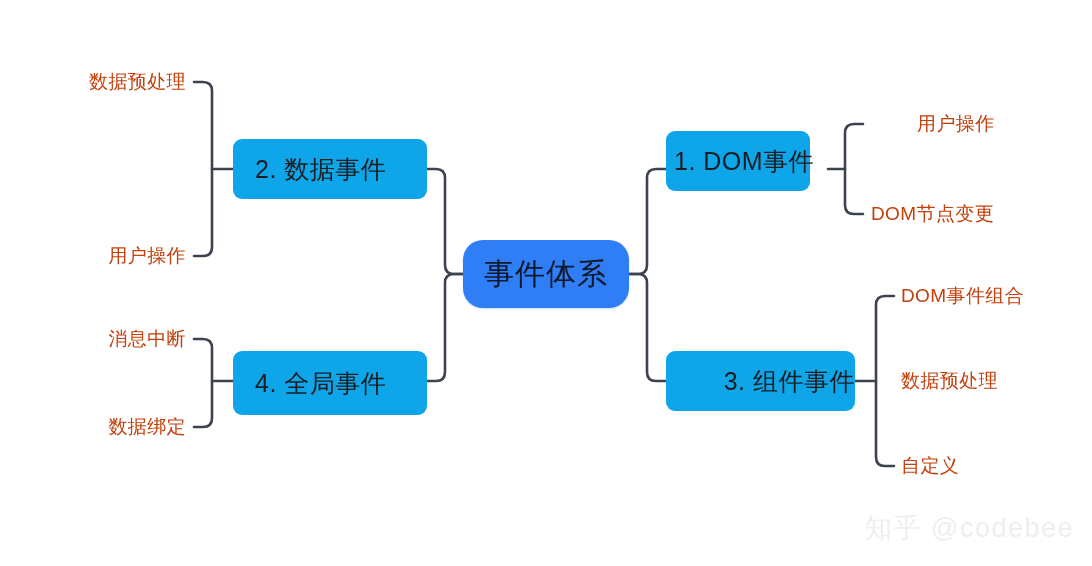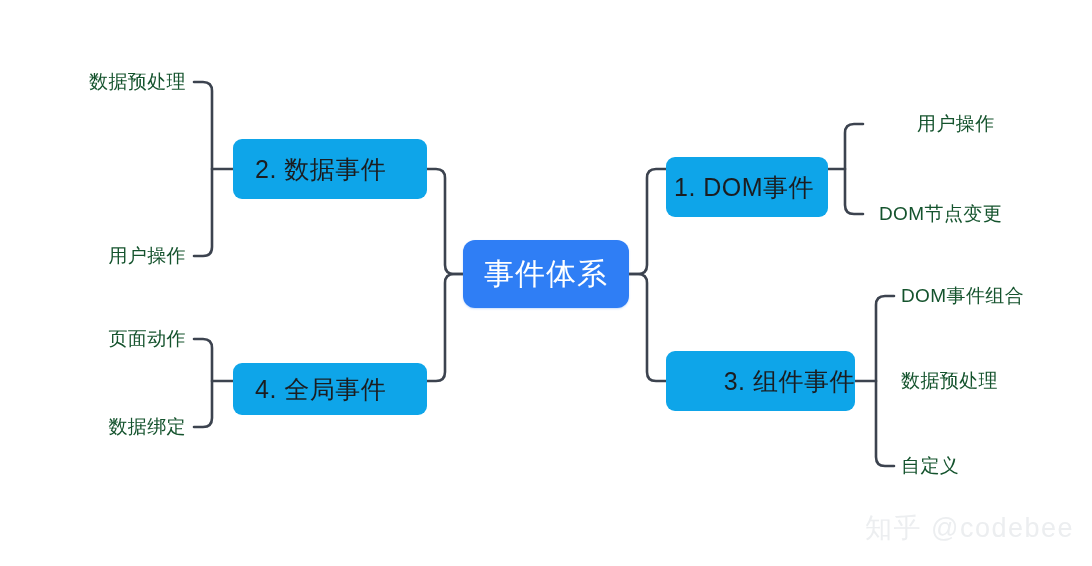"数据预处理" .node-leaf { color: #14532d -> #c2410c }
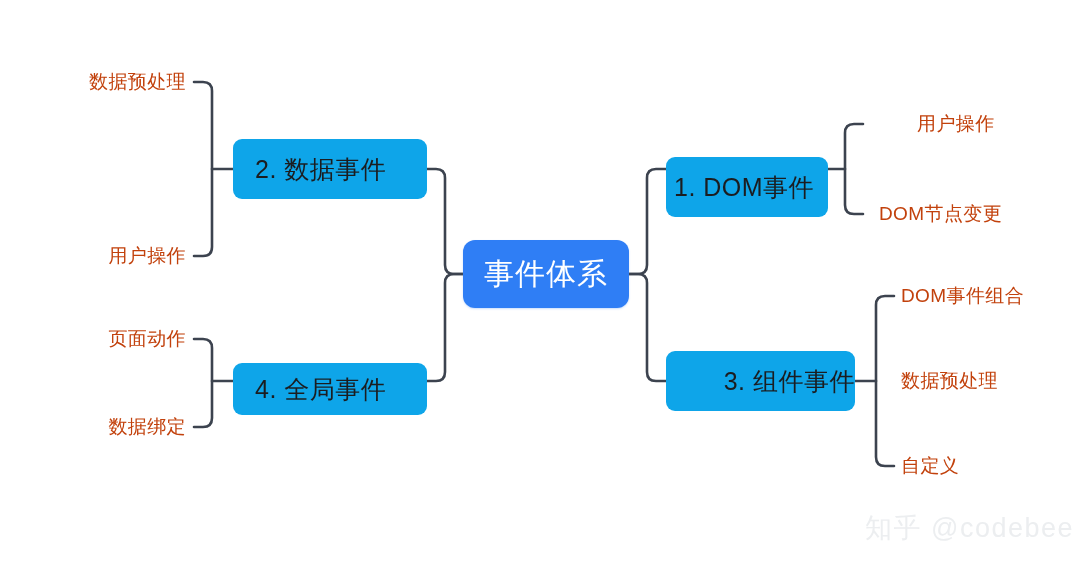"1. DOM事件" div.node { top: 157px -> 131px; width: 162px -> 144px }
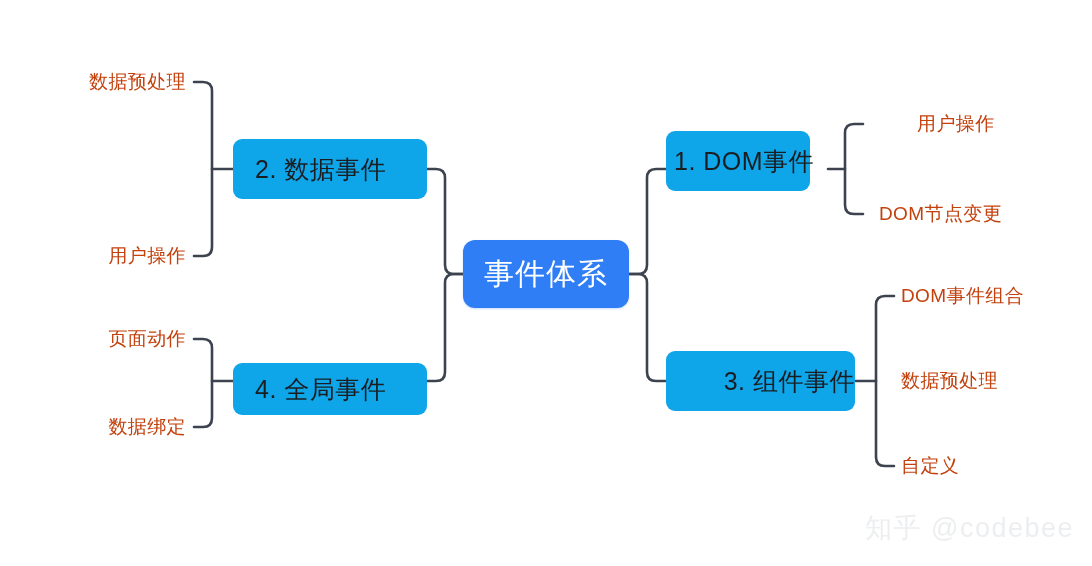"DOM节点变更" div.node { margin-left: 8px -> none }
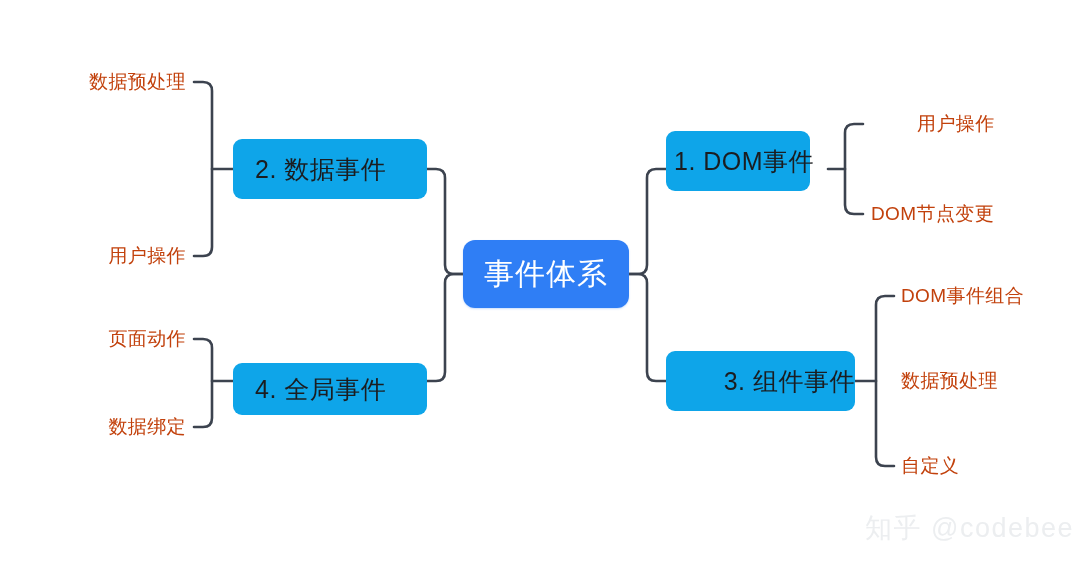"事件体系" .node-root { border-radius: 12px -> 20px; color: #ffffff -> #0f172a }
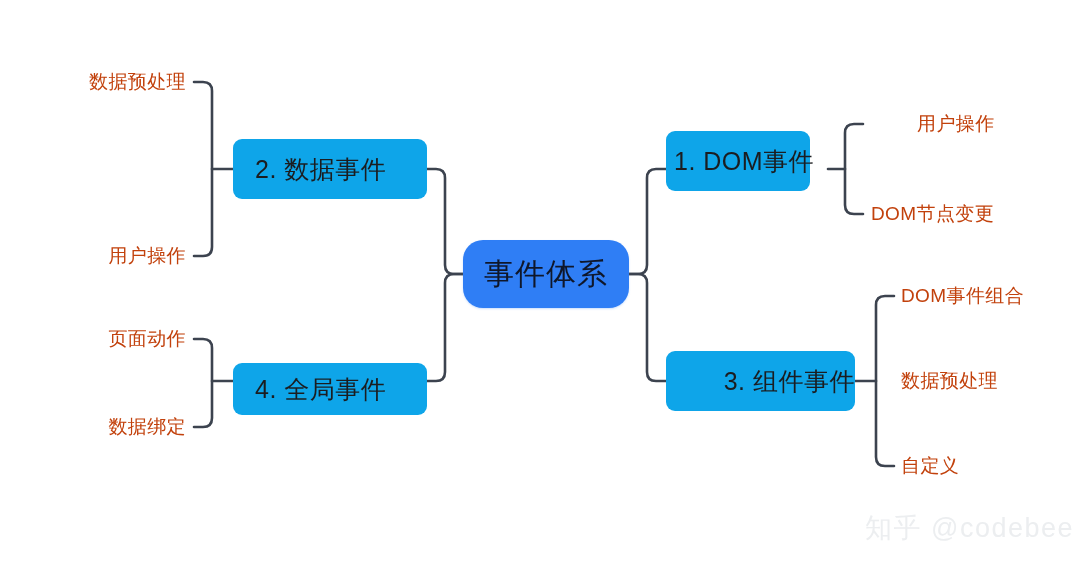"页面动作" span { text: 页面动作 -> 消息中断 }
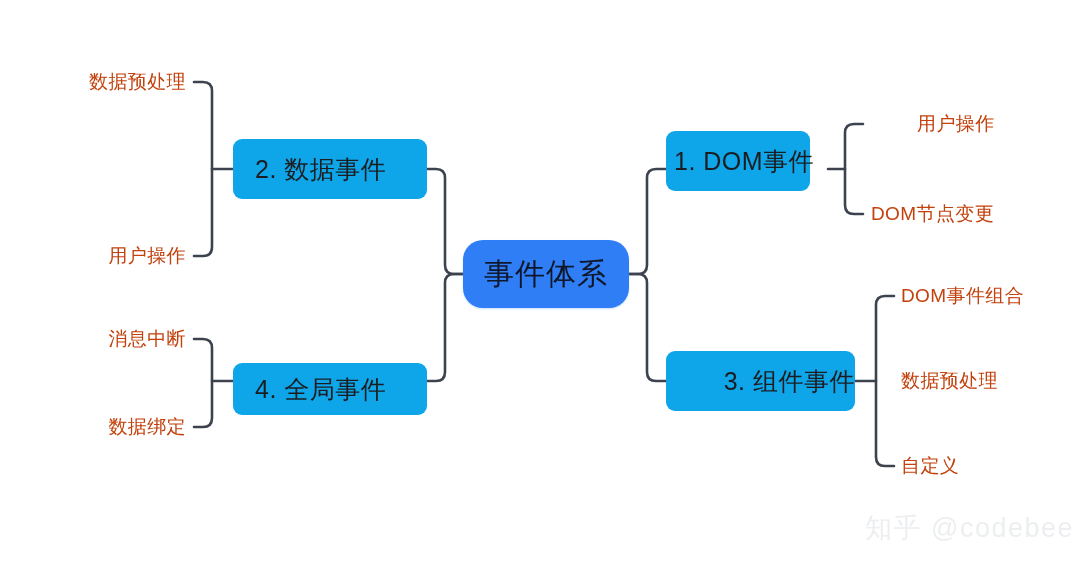"4. 全局事件" div.node { height: 52px -> 64px; margin-top: 12px -> none }
